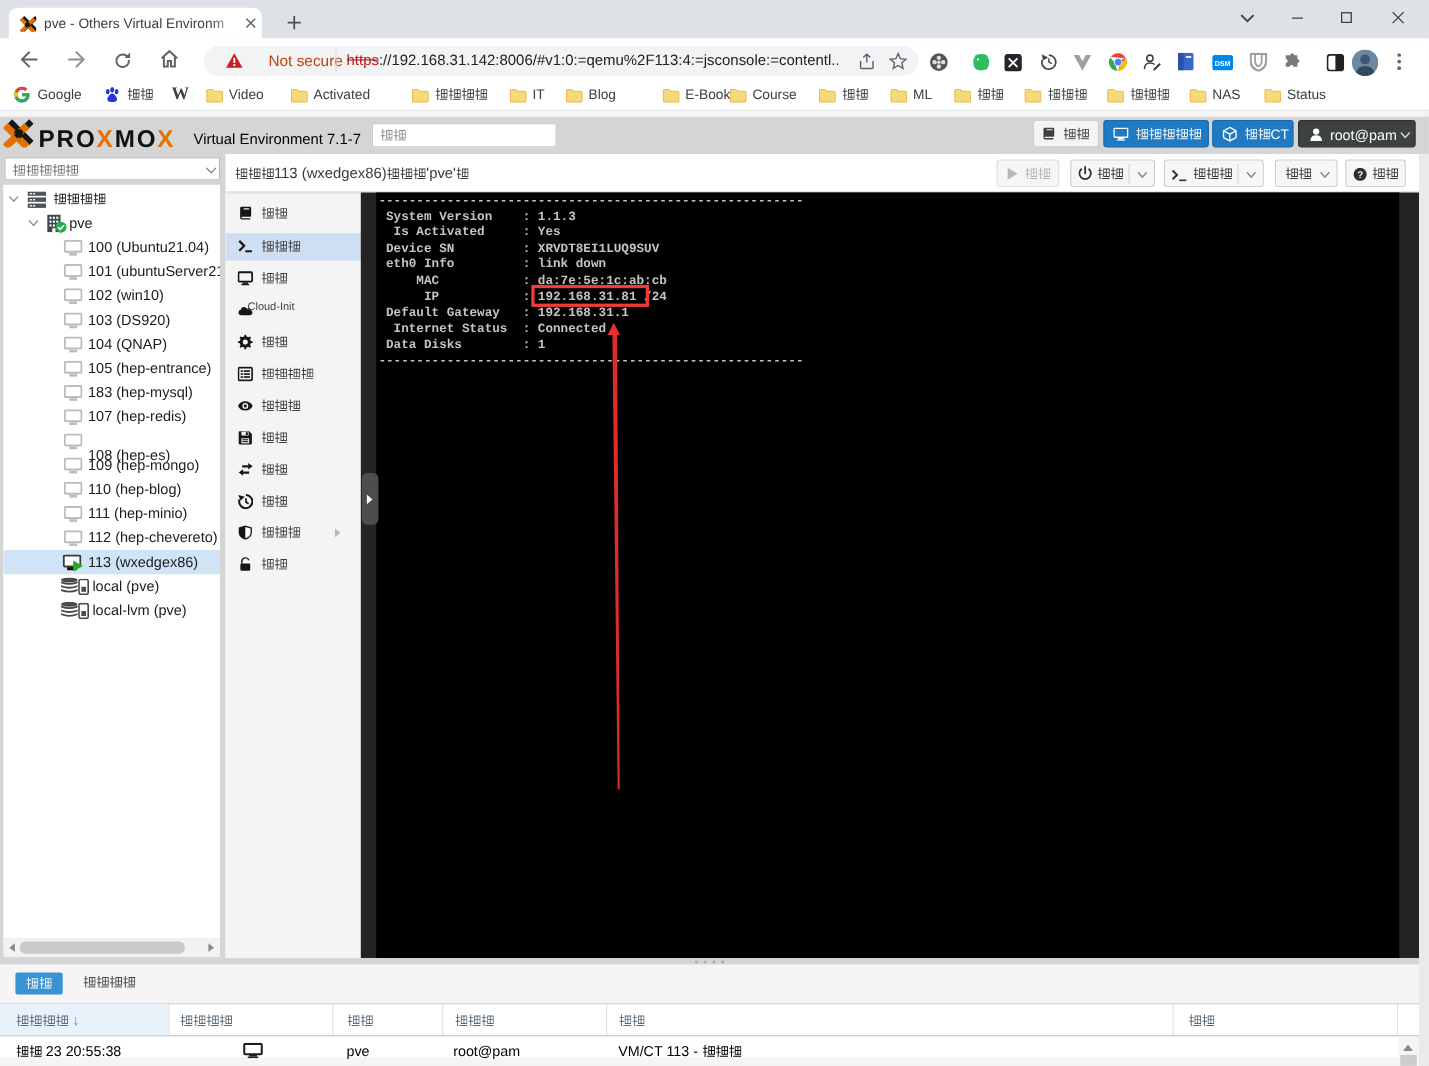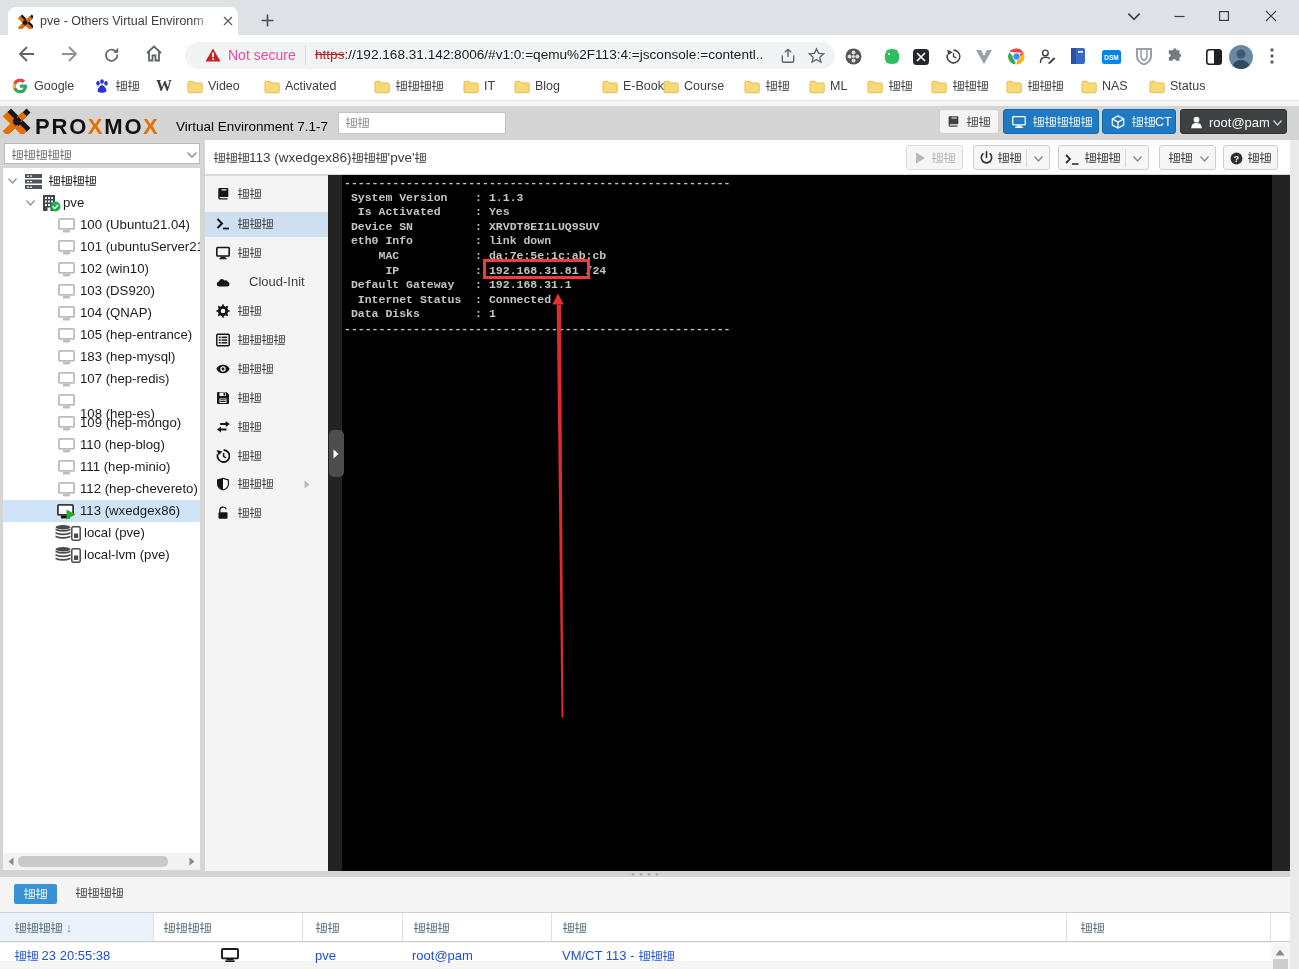"Not secure" div.ab { color: #ec4899 -> #c2410c; left: 228px -> 244px }
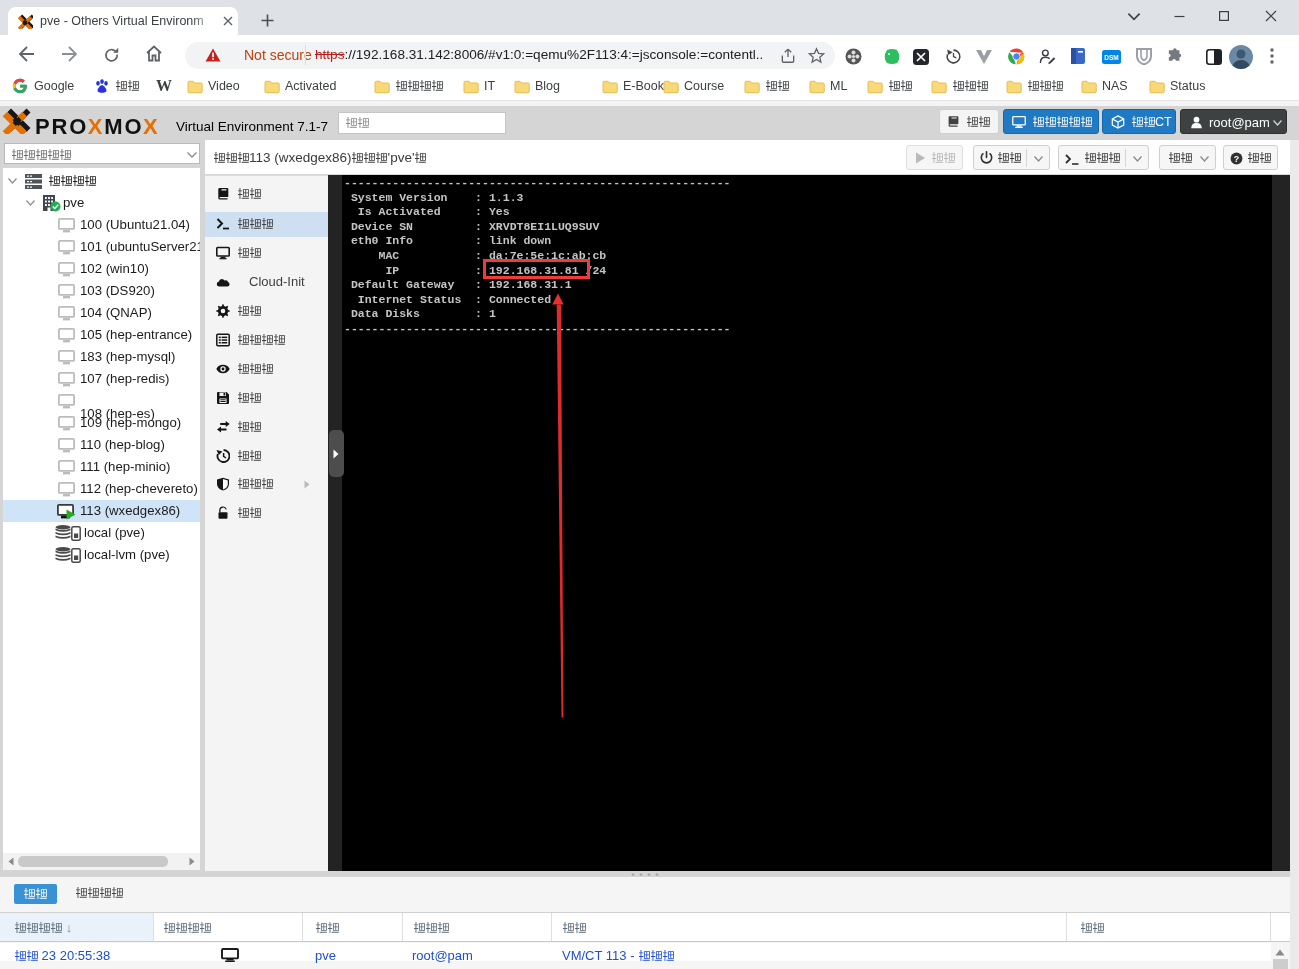"Cloud-Init" span { font-size: 13px -> 10px; left: 44px -> 20px }
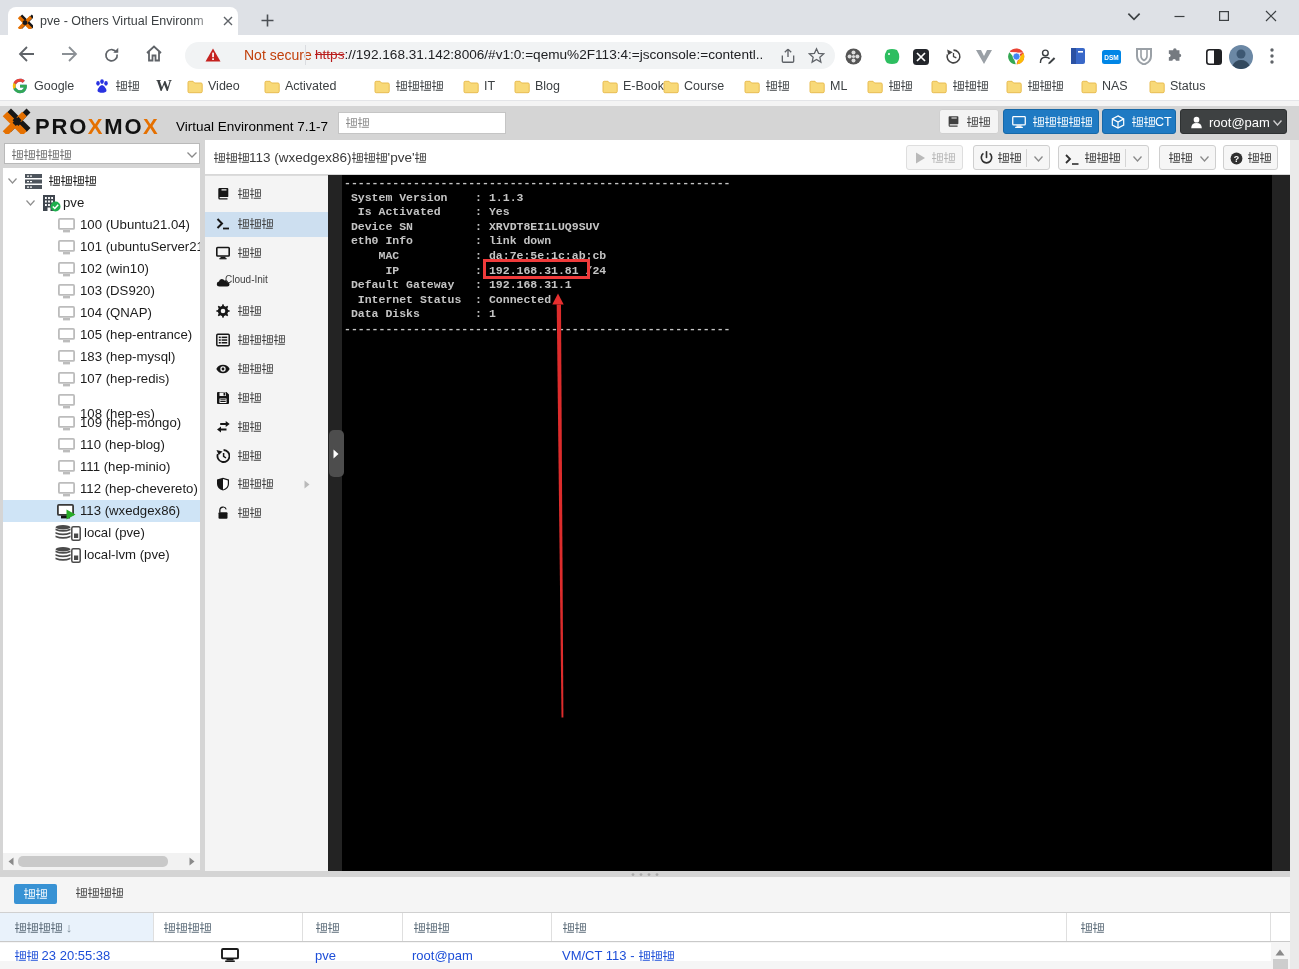"23 20:55:38" div.ab { color: #1d4ed8 -> #000000 }
